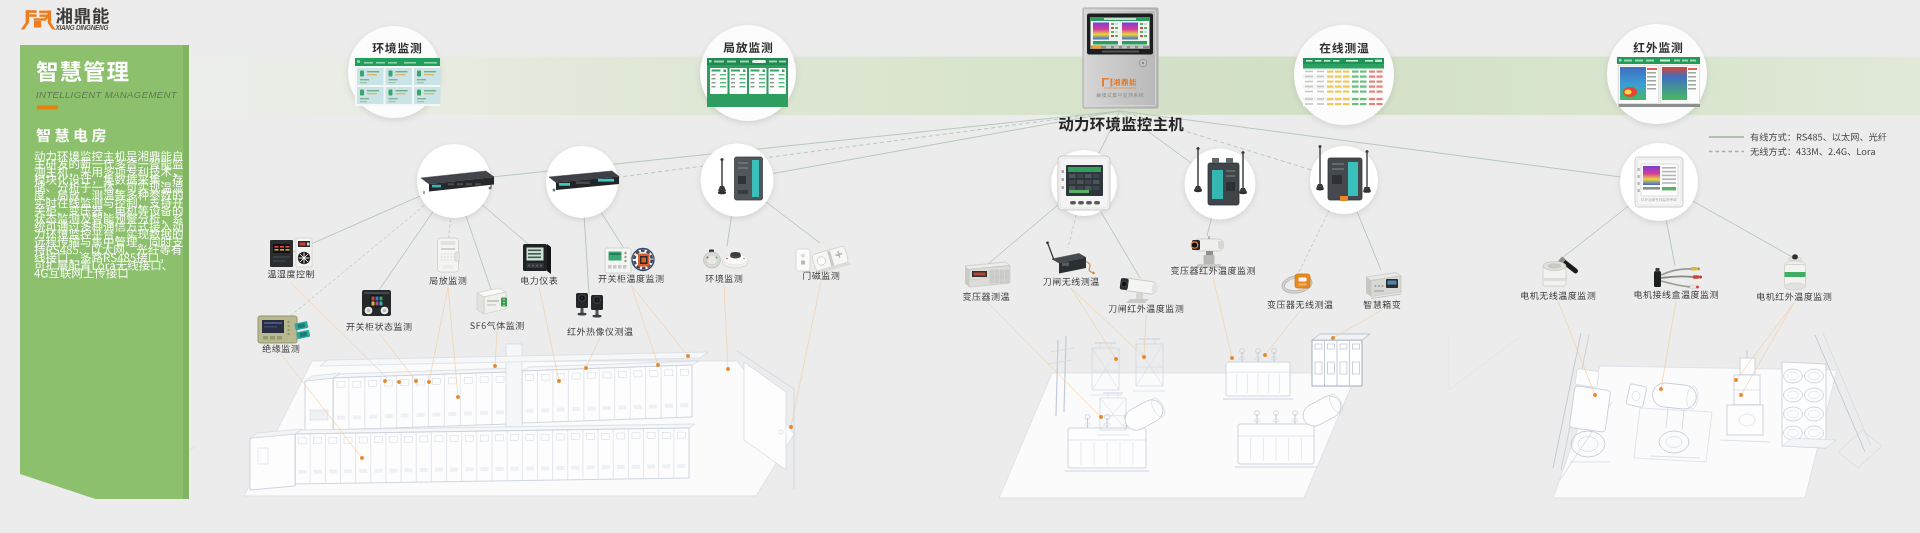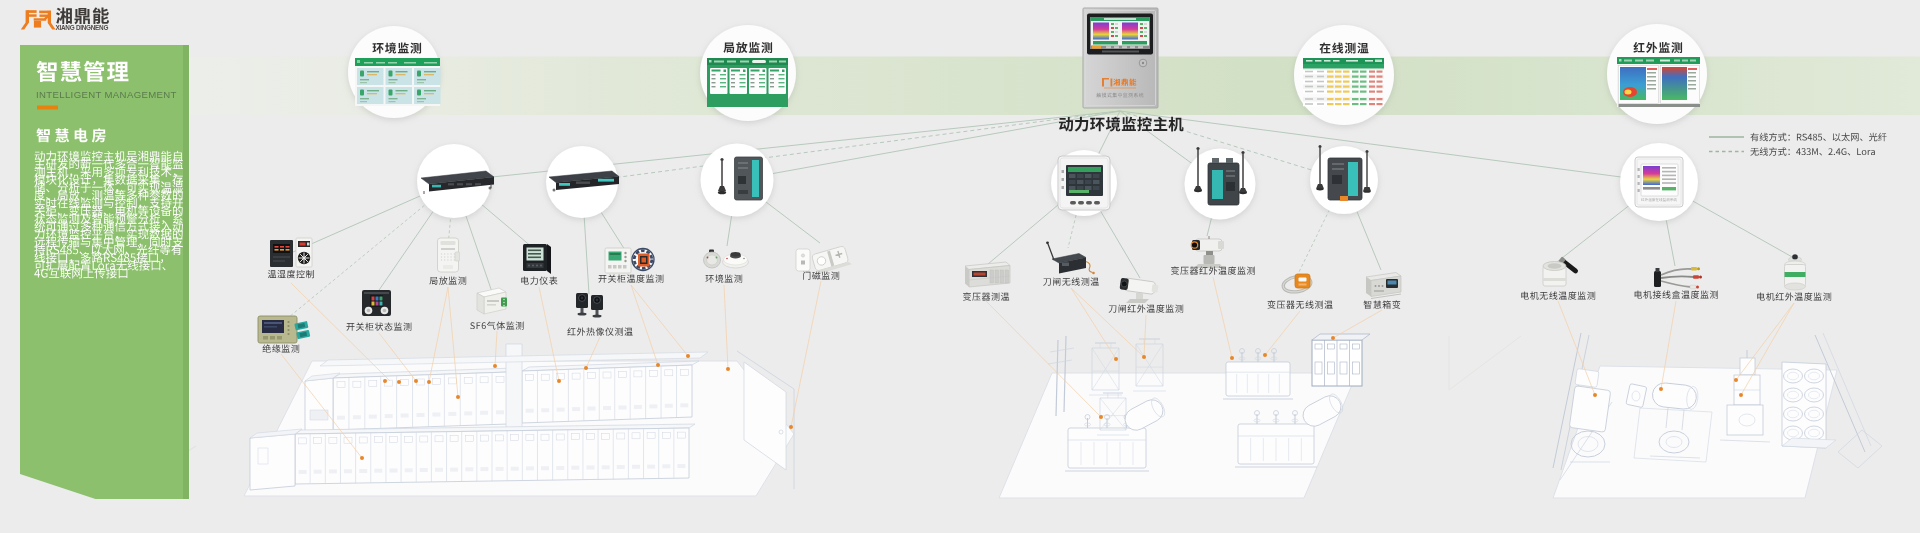"INTELLIGENT MANAGEMENT" .page { font-style: none -> italic }
